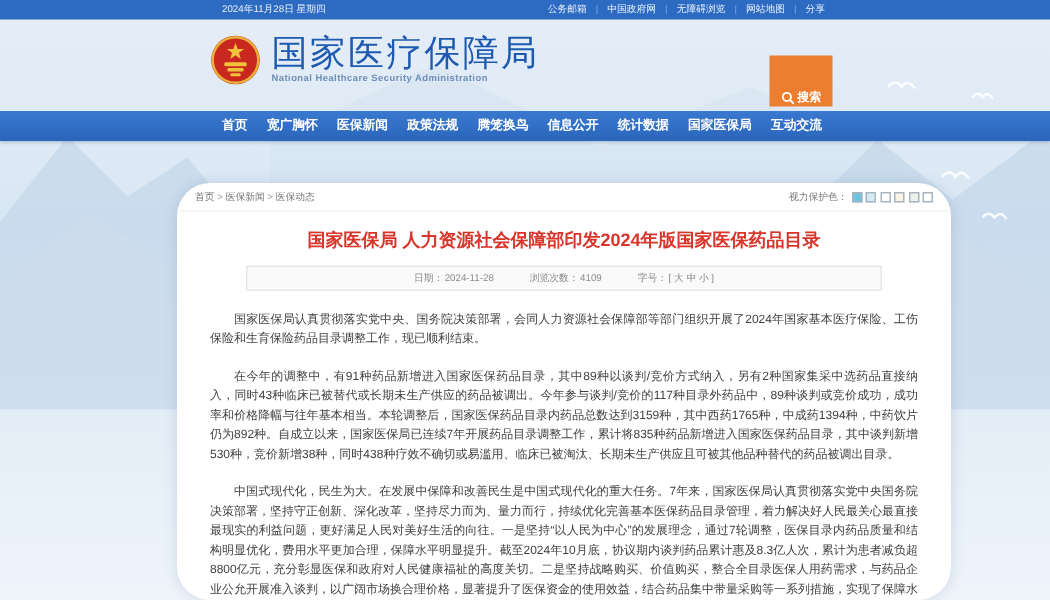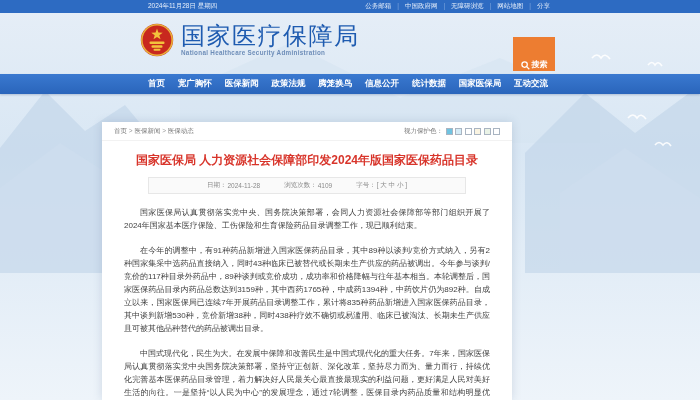"国家医保局 人力资源社会保障部印发2024年版国家医保药品目录" .panel { border-radius: none -> 22px; left: 102px -> 118px; width: 410px -> 516px }
